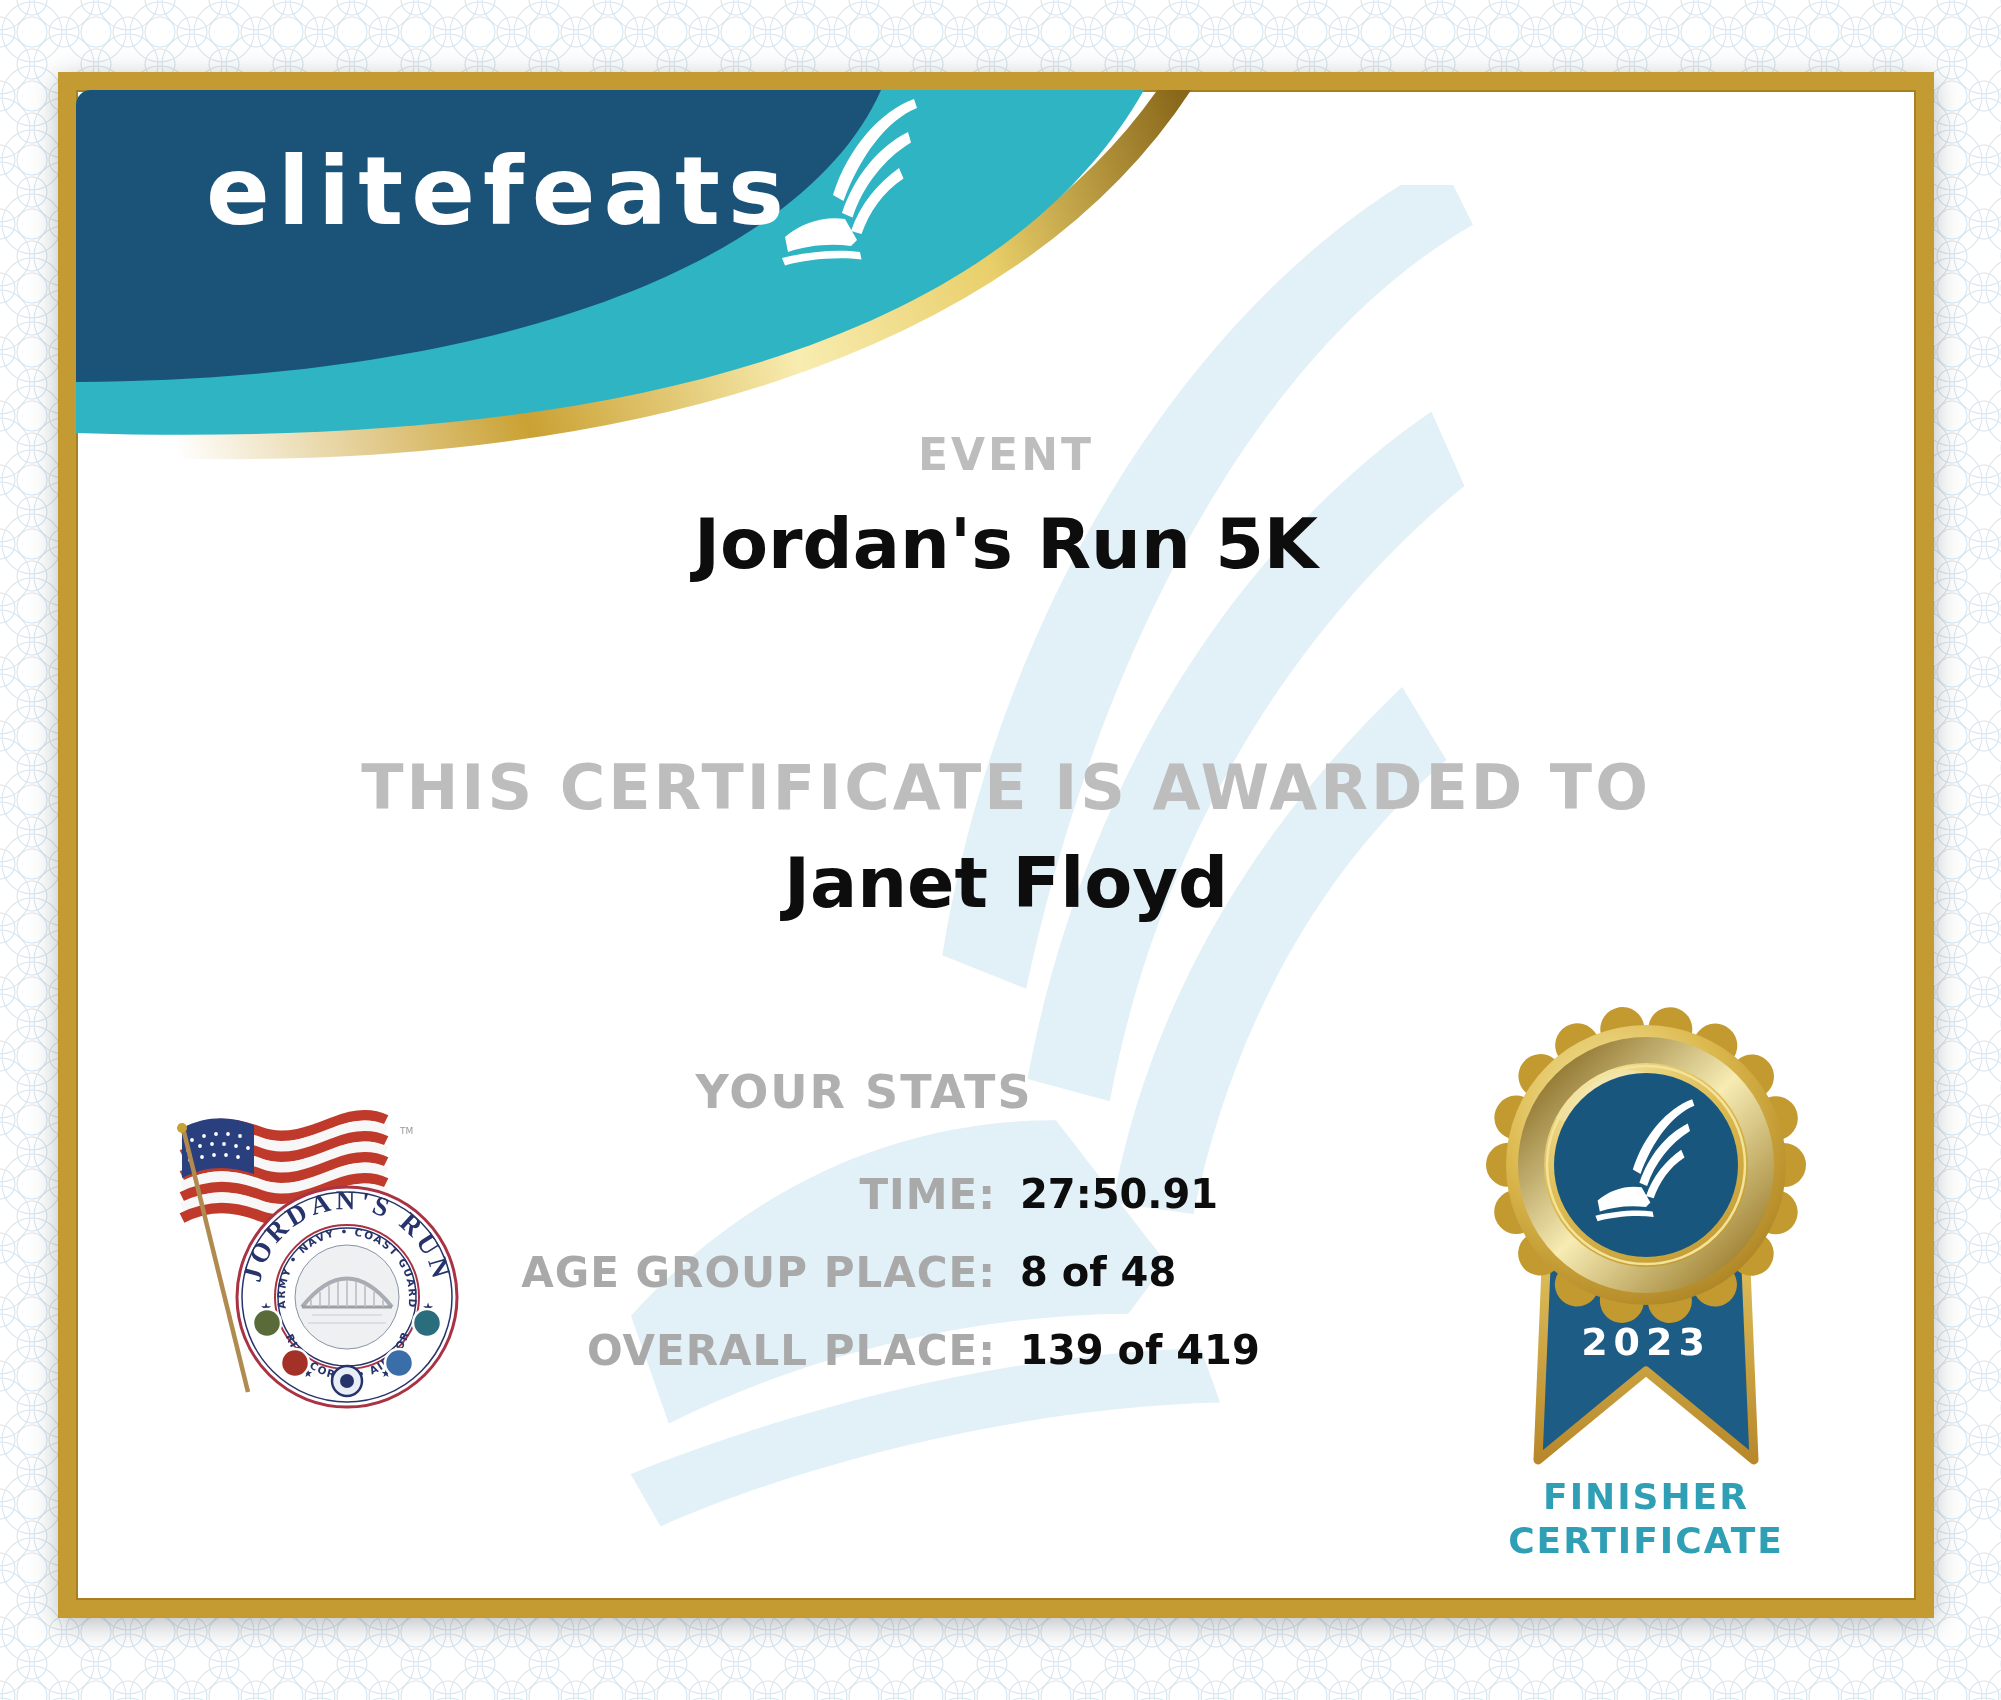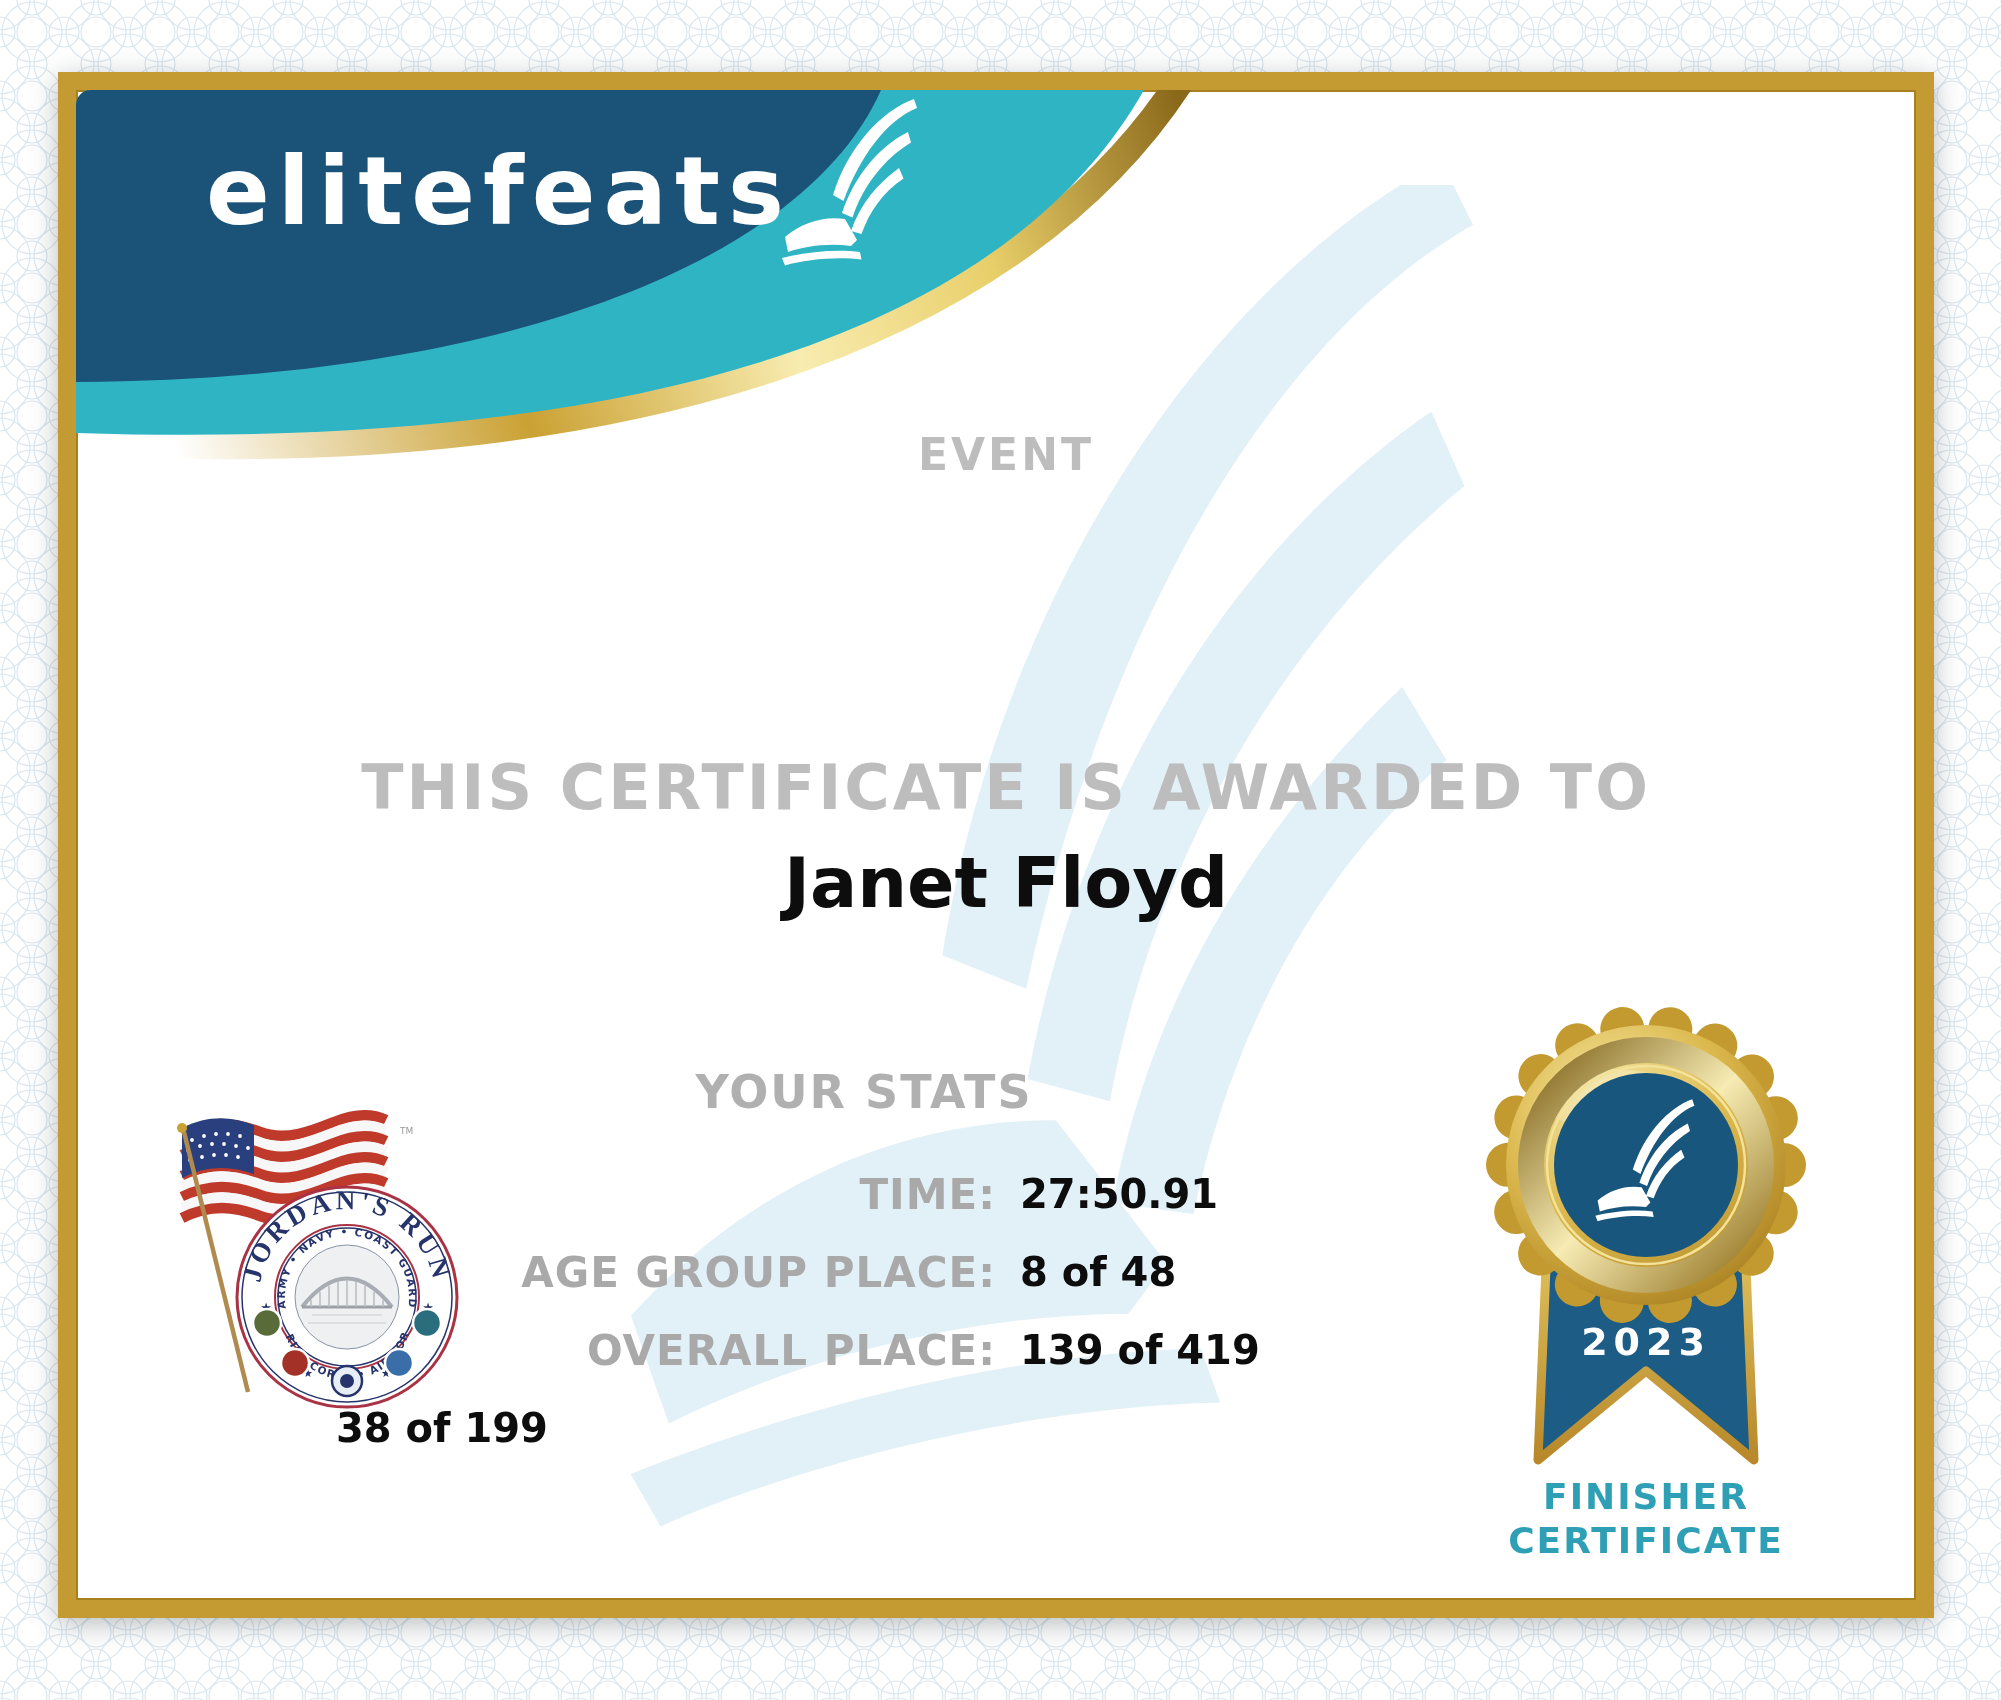"Jordan's Run 5K" div.ccol { html: none -> <div>Jordan's Run 5K</div> }
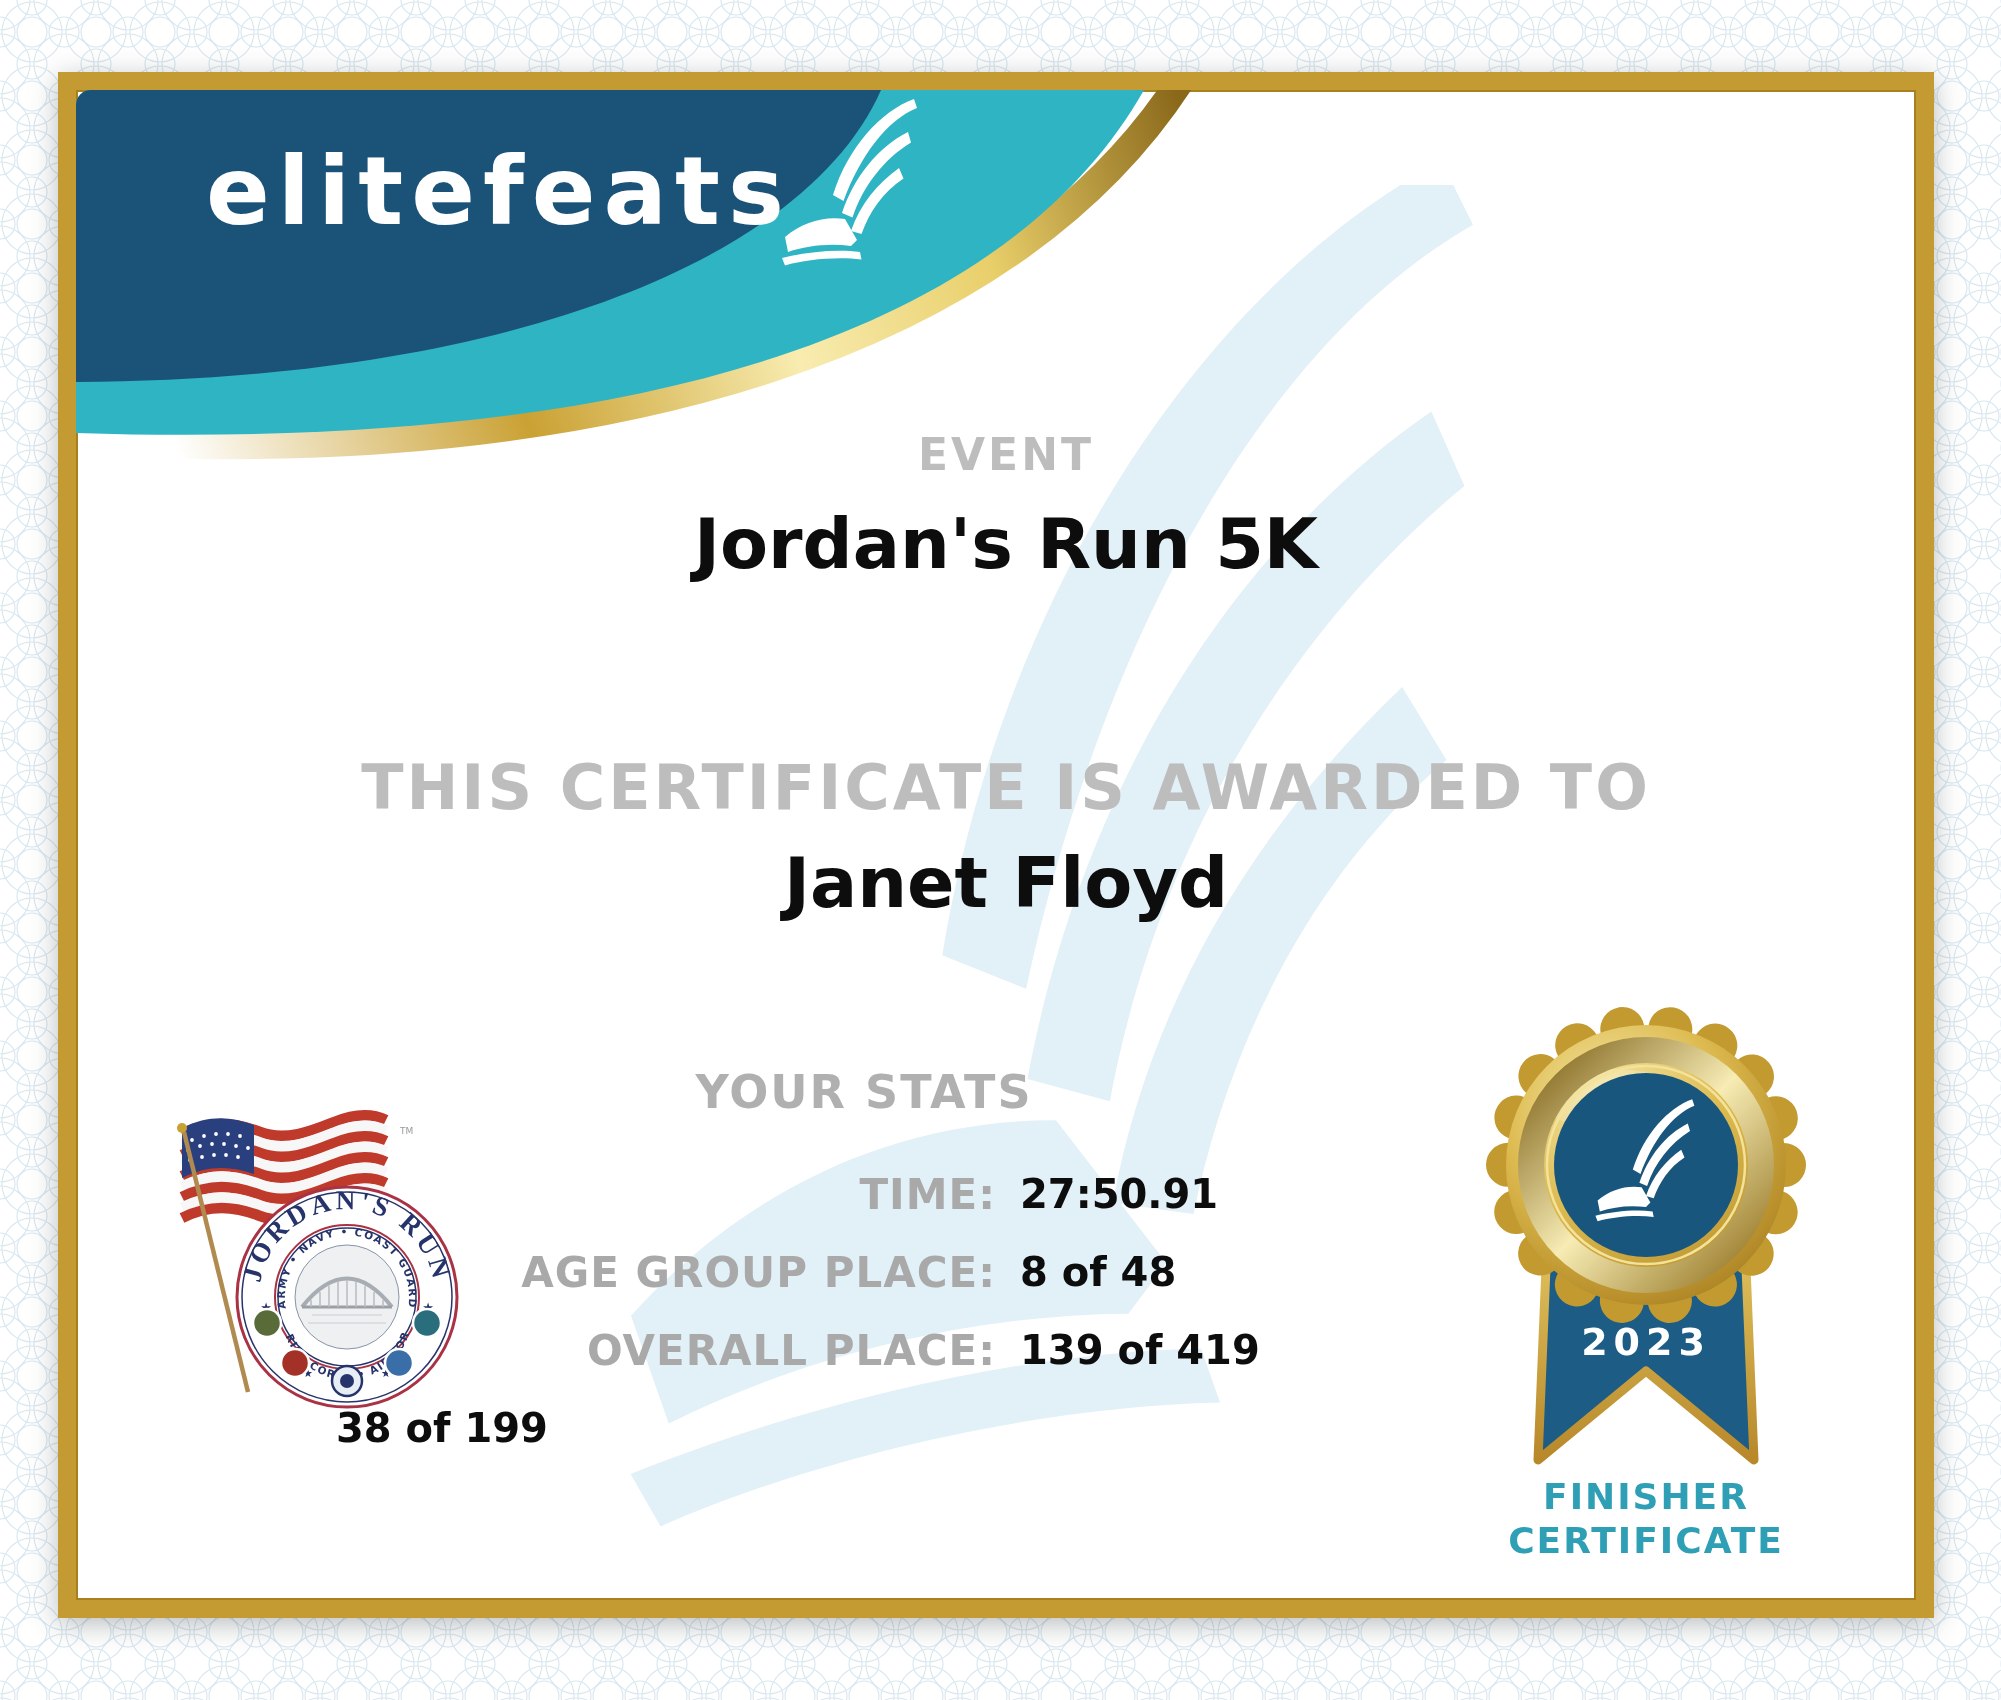"38 of 199" div.stat-value { html: <div>38 of 199</div> -> none }
